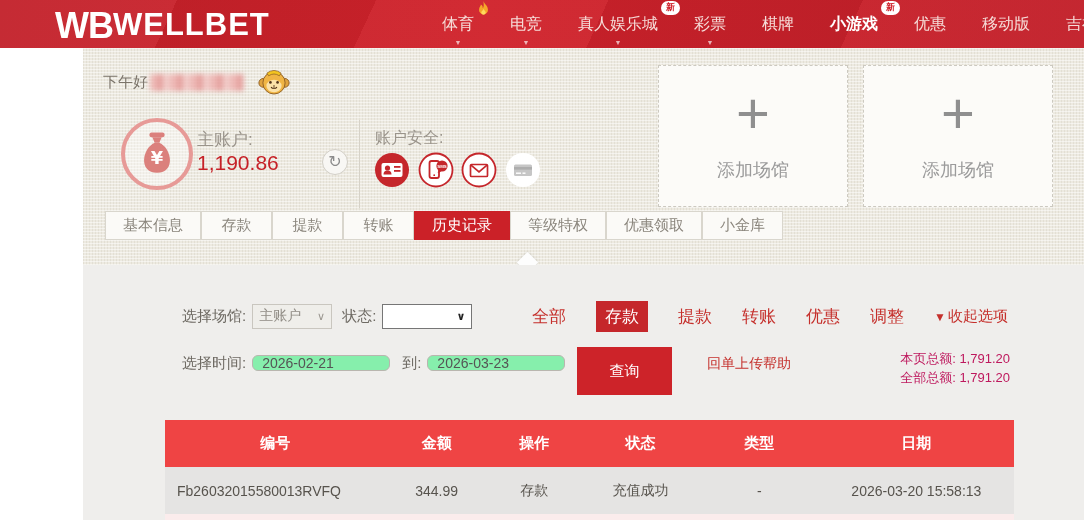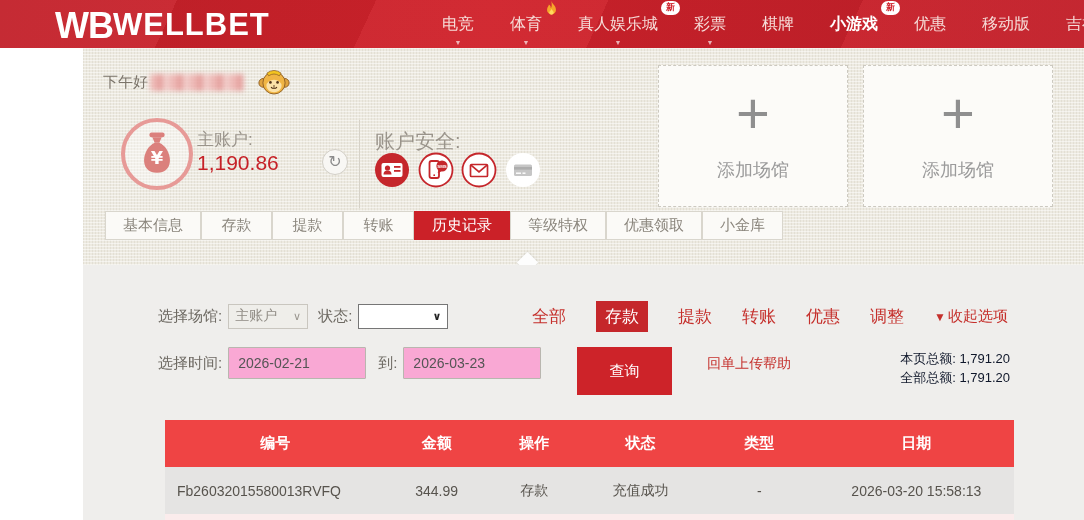"电竞" div.nav-item { order: before "体育" -> after "体育" }
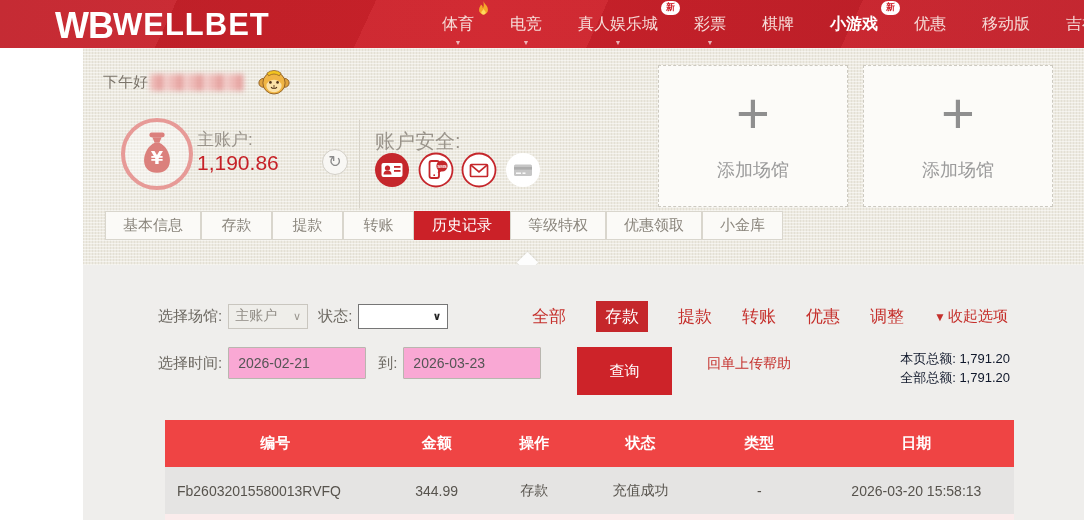"账户安全:" .sec-label { font-size: 20px -> 16px }
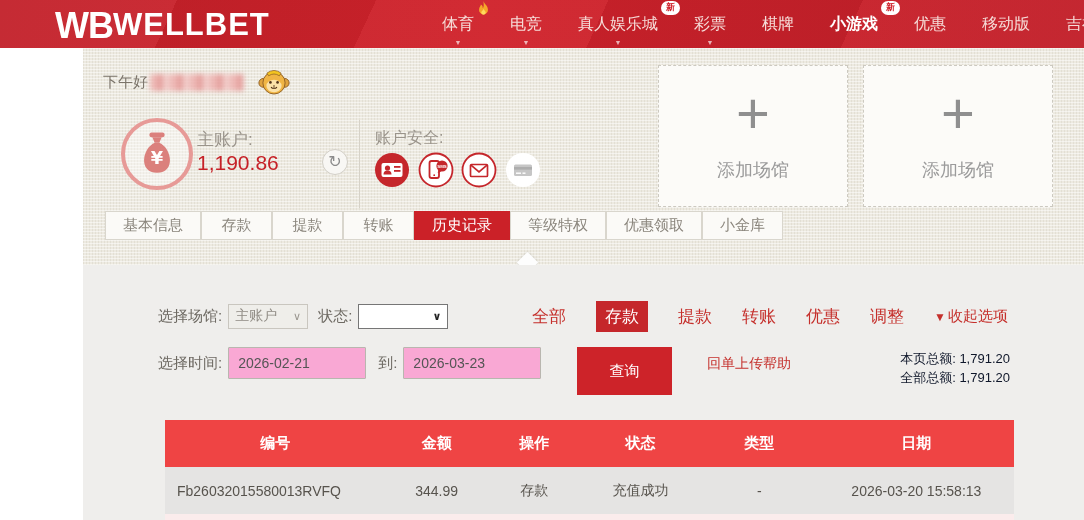"选择场馆:" .flabel { margin-left: none -> 24px }
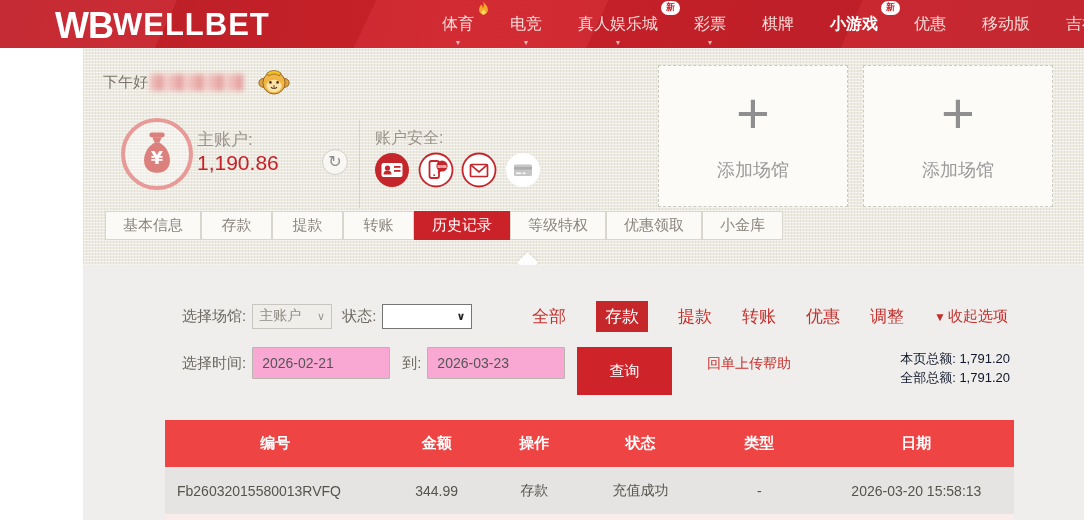"2026-02-21" .date-input { background: #f9a8d4 -> #86efac; border-radius: 1px -> 6px; height: 32px -> 16px }
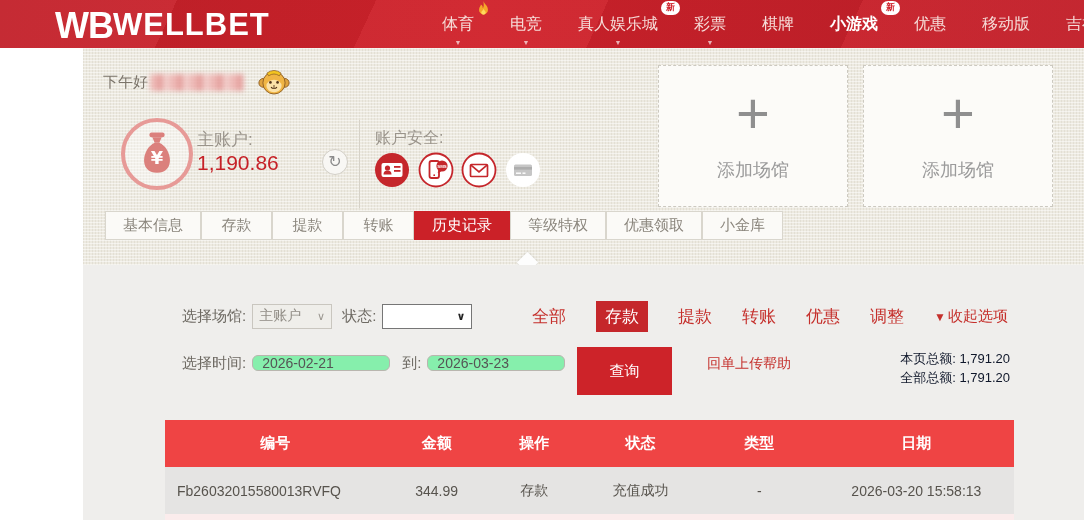"本页总额: 1,791.20" .totals { color: #0f172a -> #be185d }
